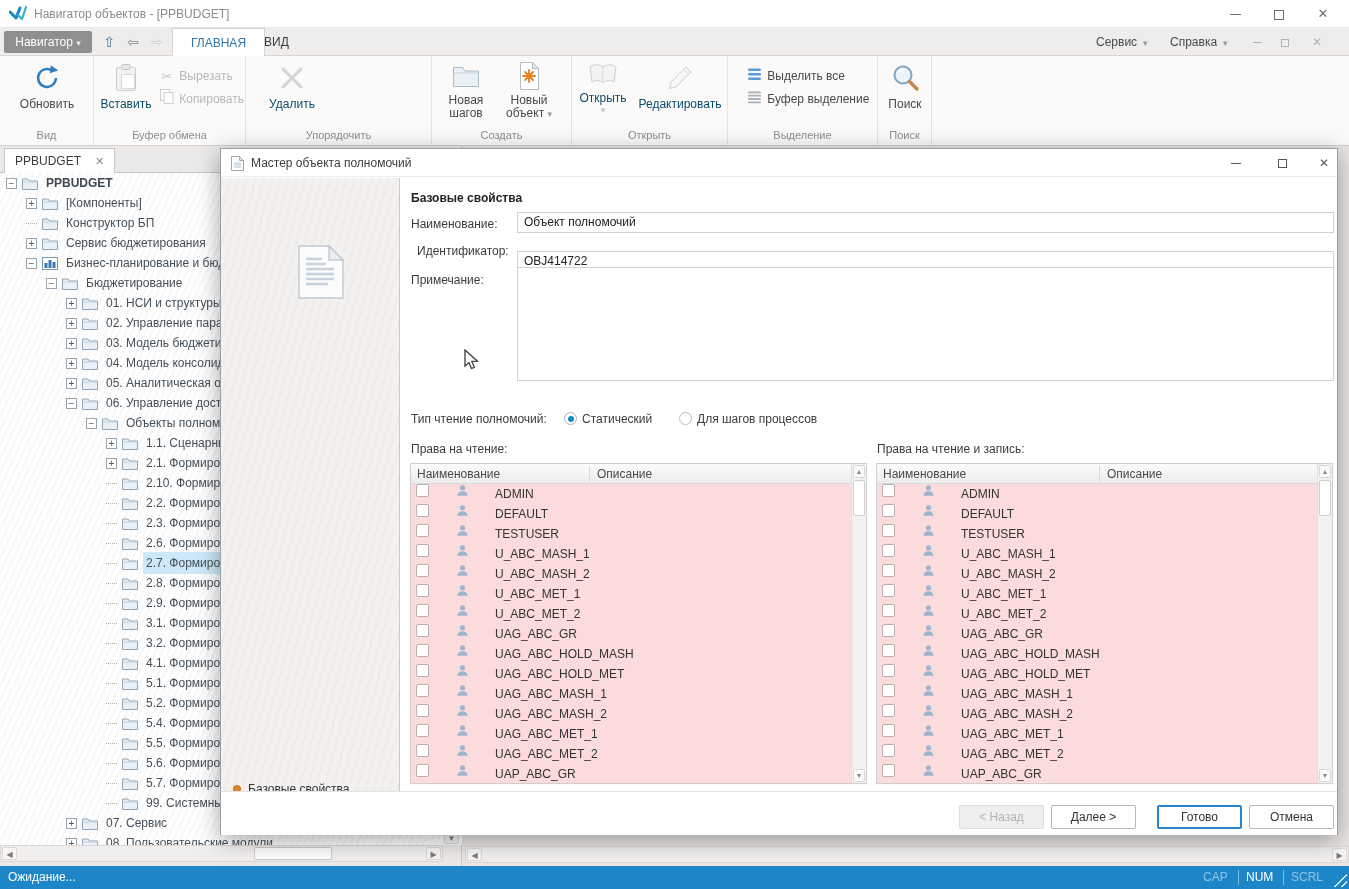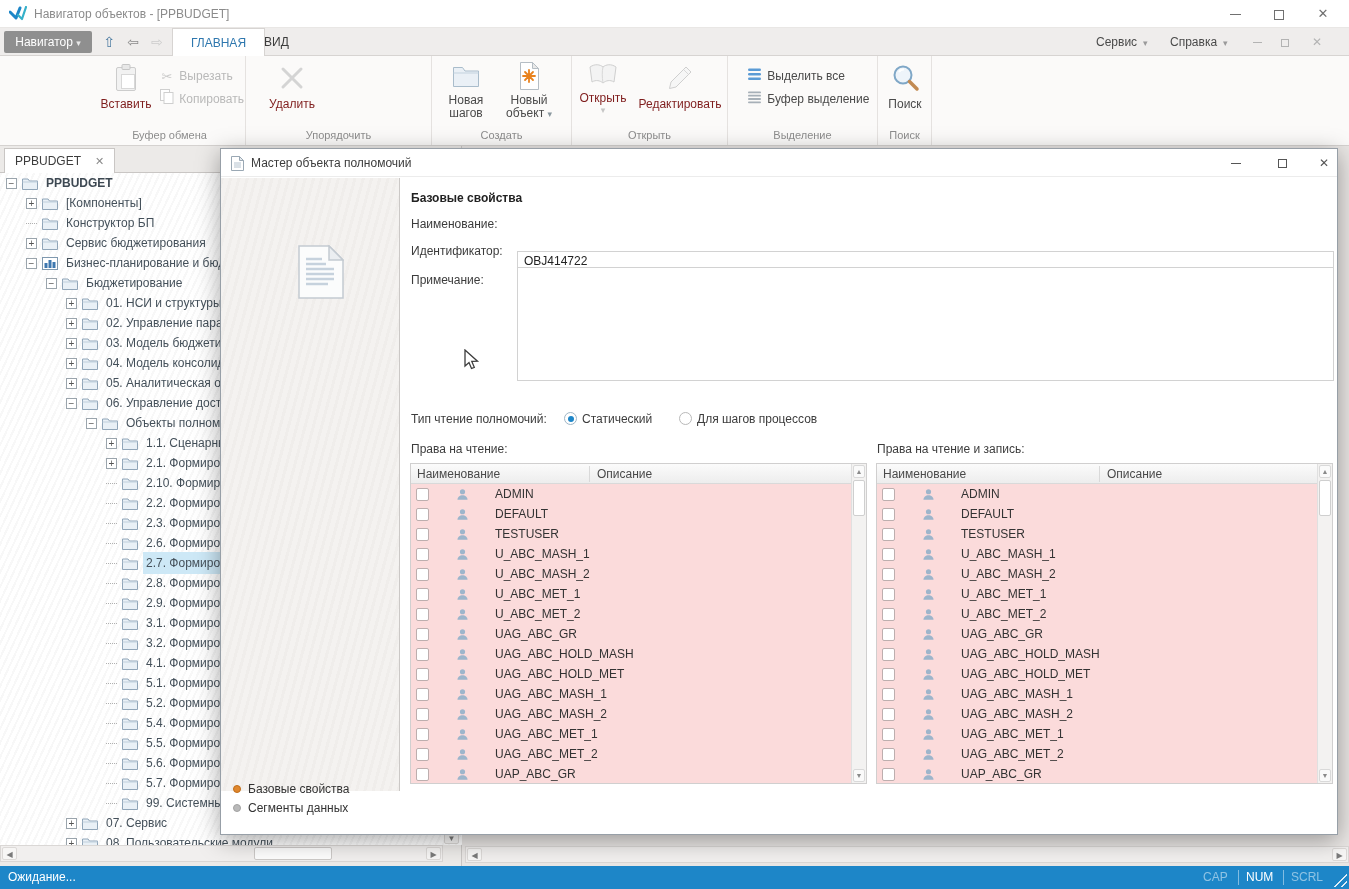"Обновить" div.rgroup { html: none -> <div> <div> <div> <svg> <path></path> <polygon></polygon> </svg> </div> <div>Обновить</div> </div> <div>Вид</div> </div> }
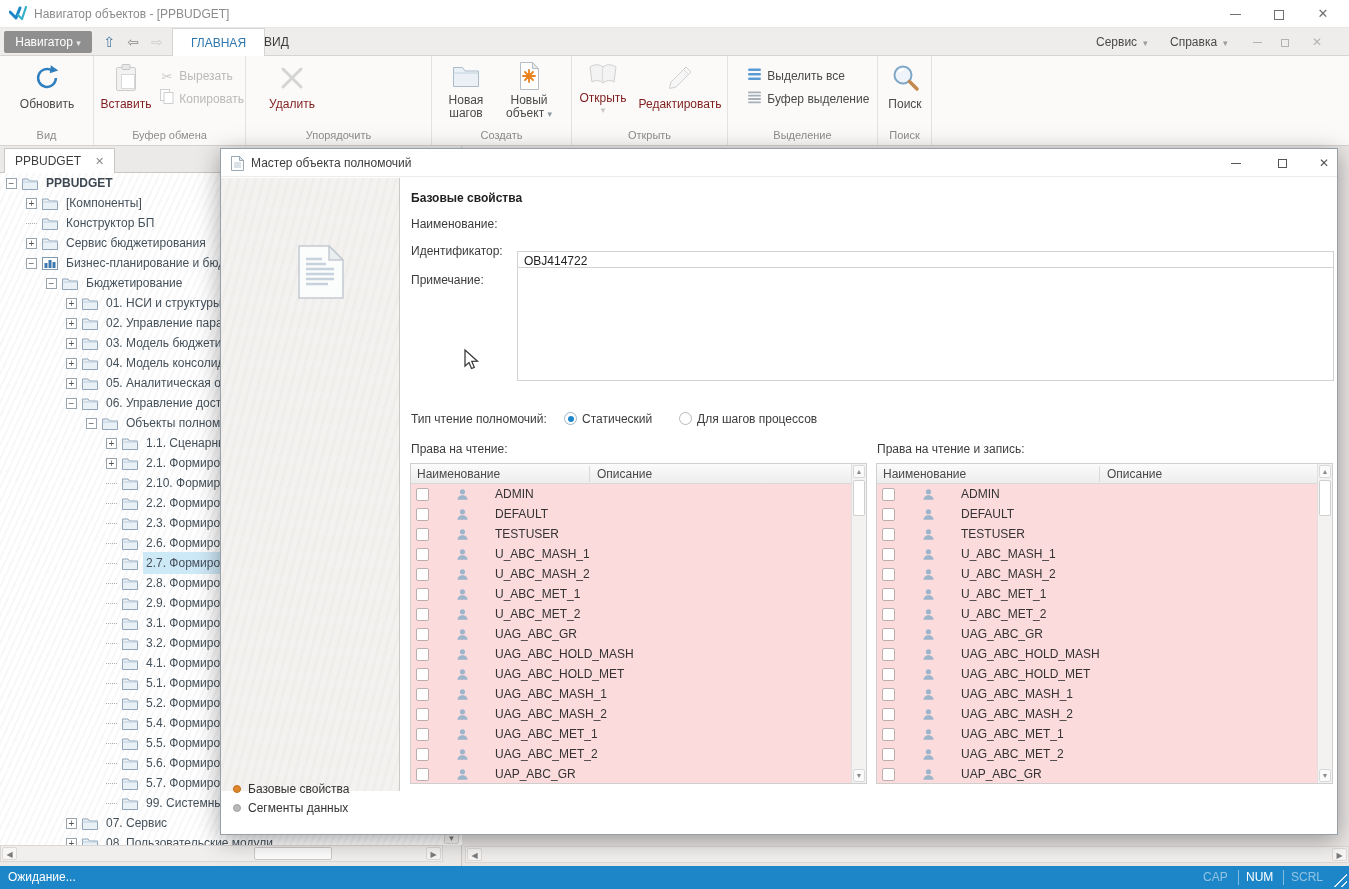"Вставить" .bigbtn.disabled .lb { color: #7f1d1d -> #0c4a6e }
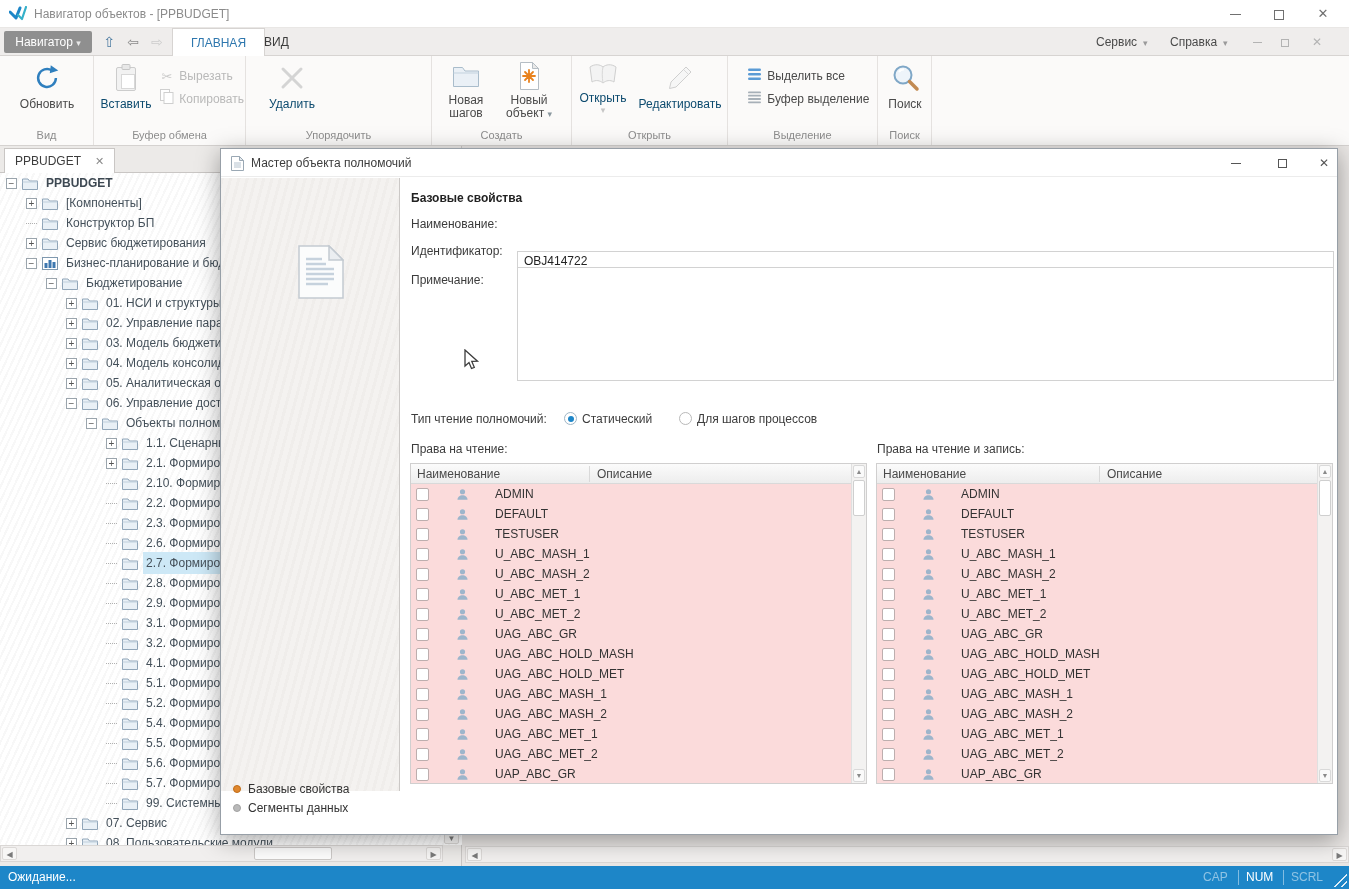"Объект полномочий" div.dlg-input { html: none -> <div>Объект полномочий</div> }
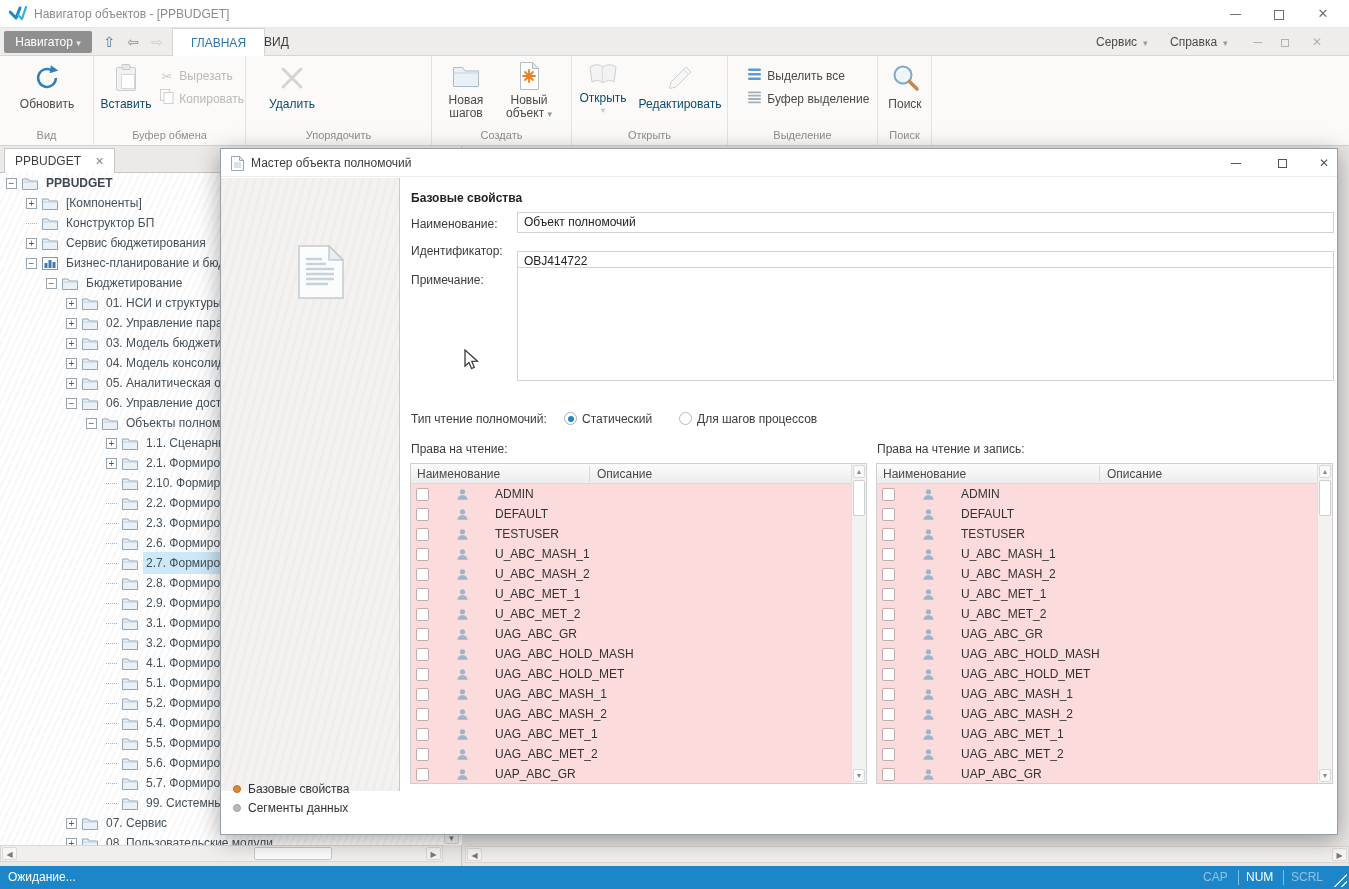"Идентификатор:" div.dlg-label { left: 190px -> 196px }
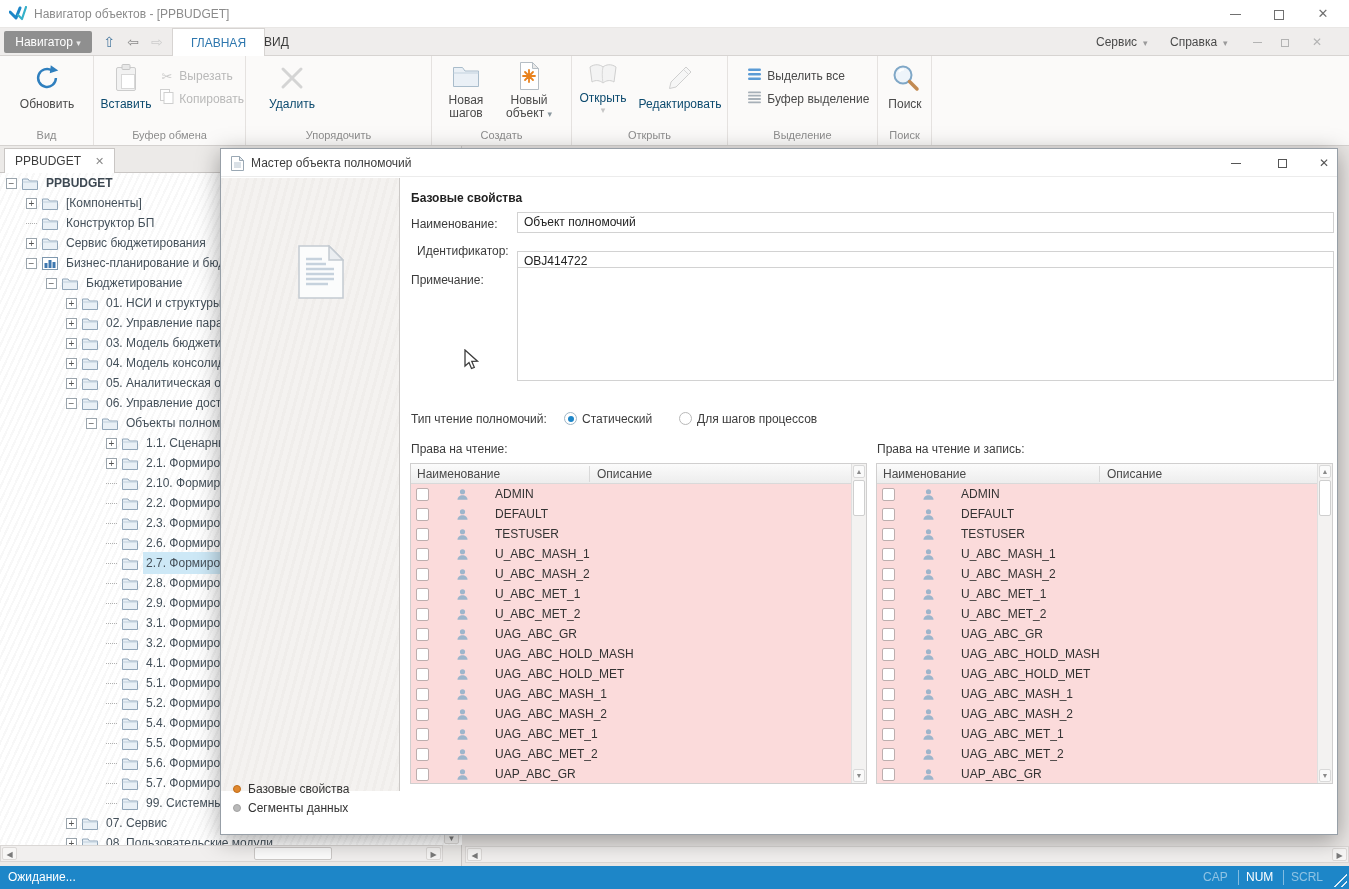"ADMIN" .perm-row { align-items: center -> none }
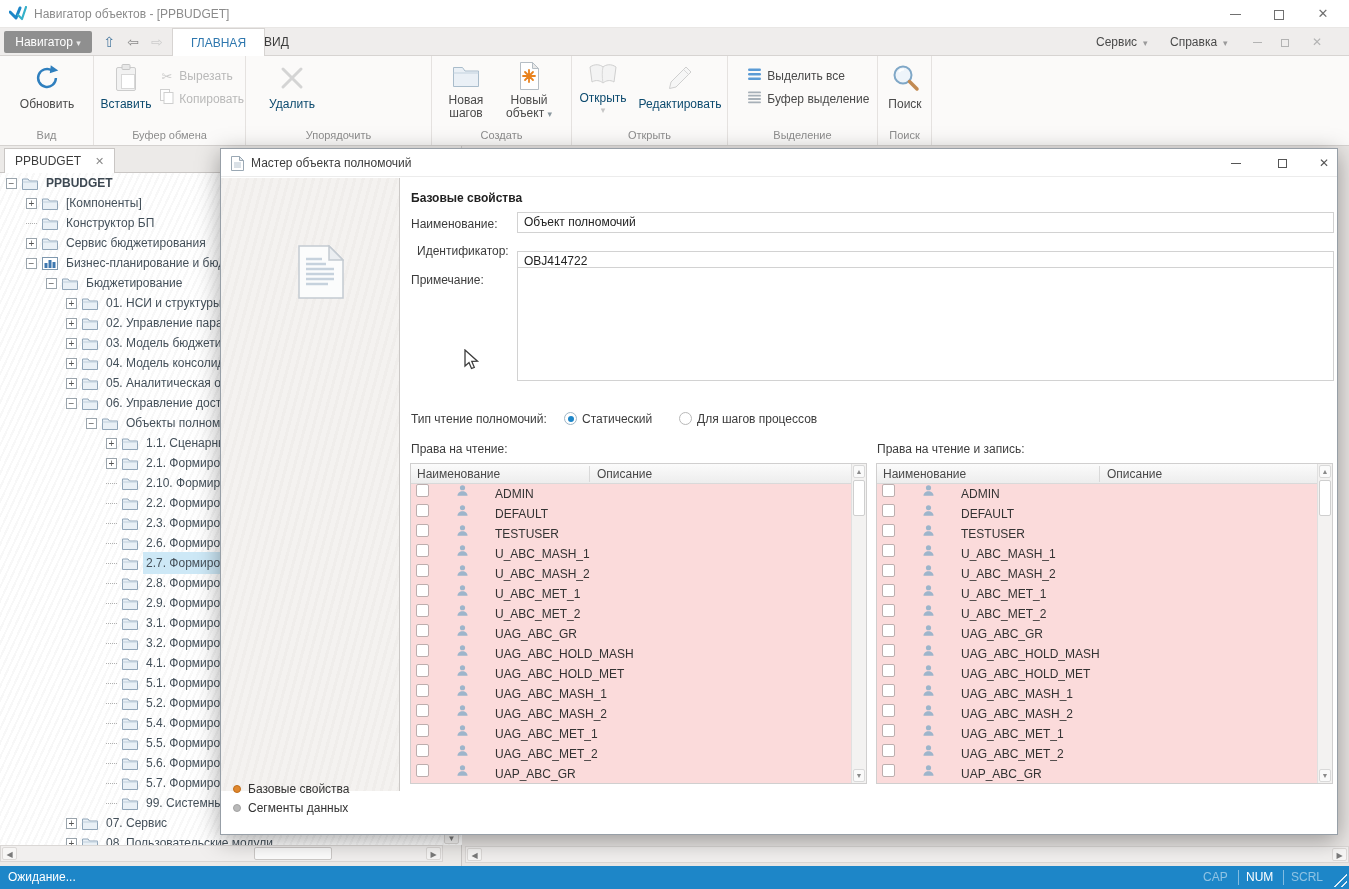"< Назад" div.dlg-footer { html: none -> <div> <div>&lt; Назад</div> <div>Далее &gt;</div> <div>Готово</div> <div>Отмена</div> </div> }
